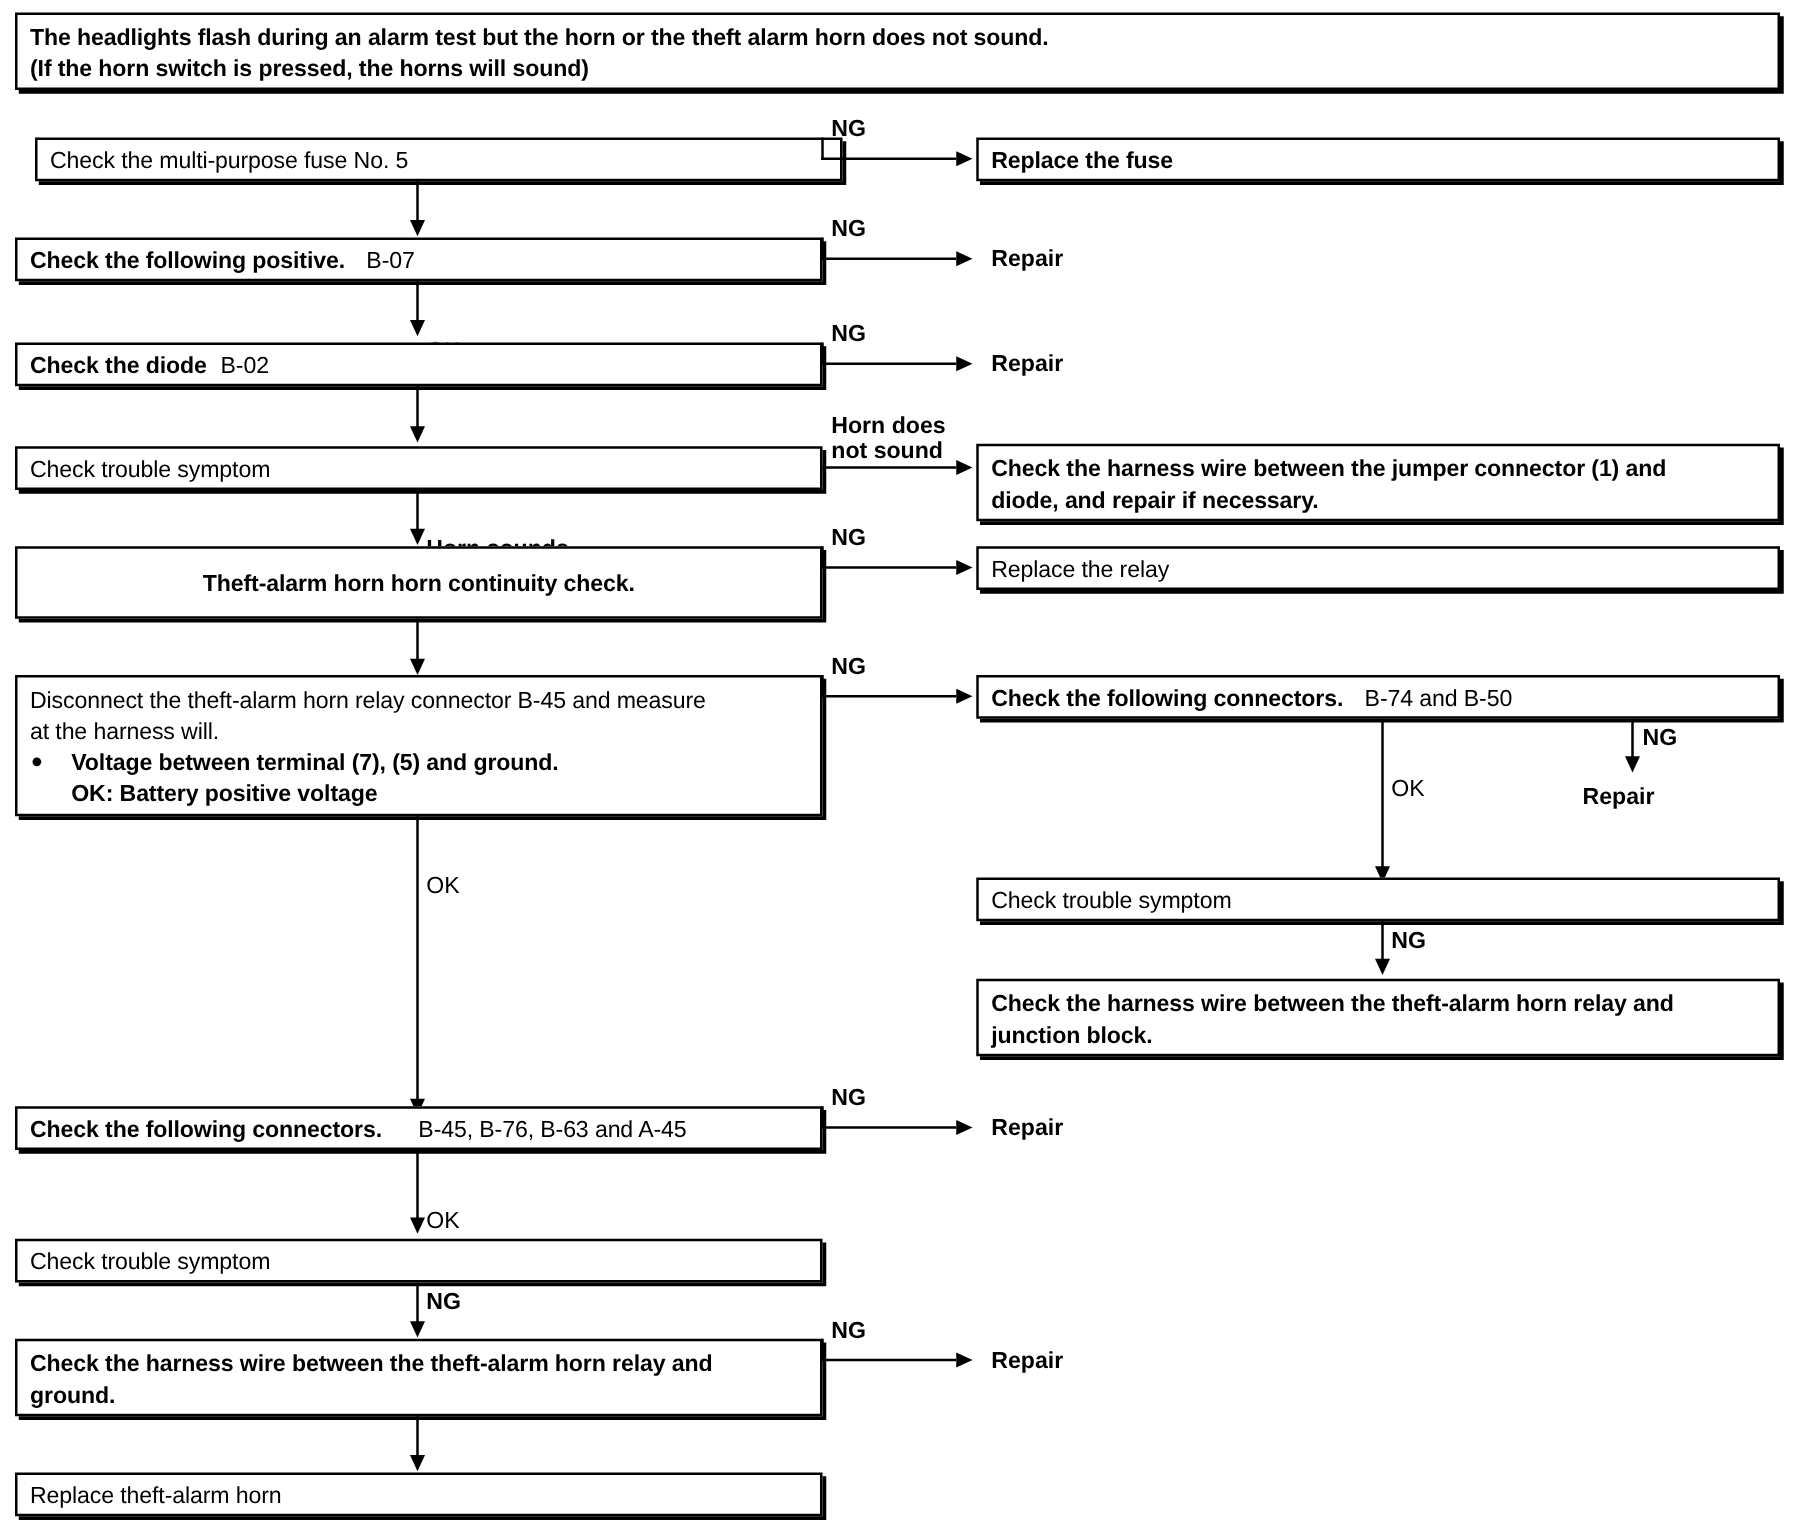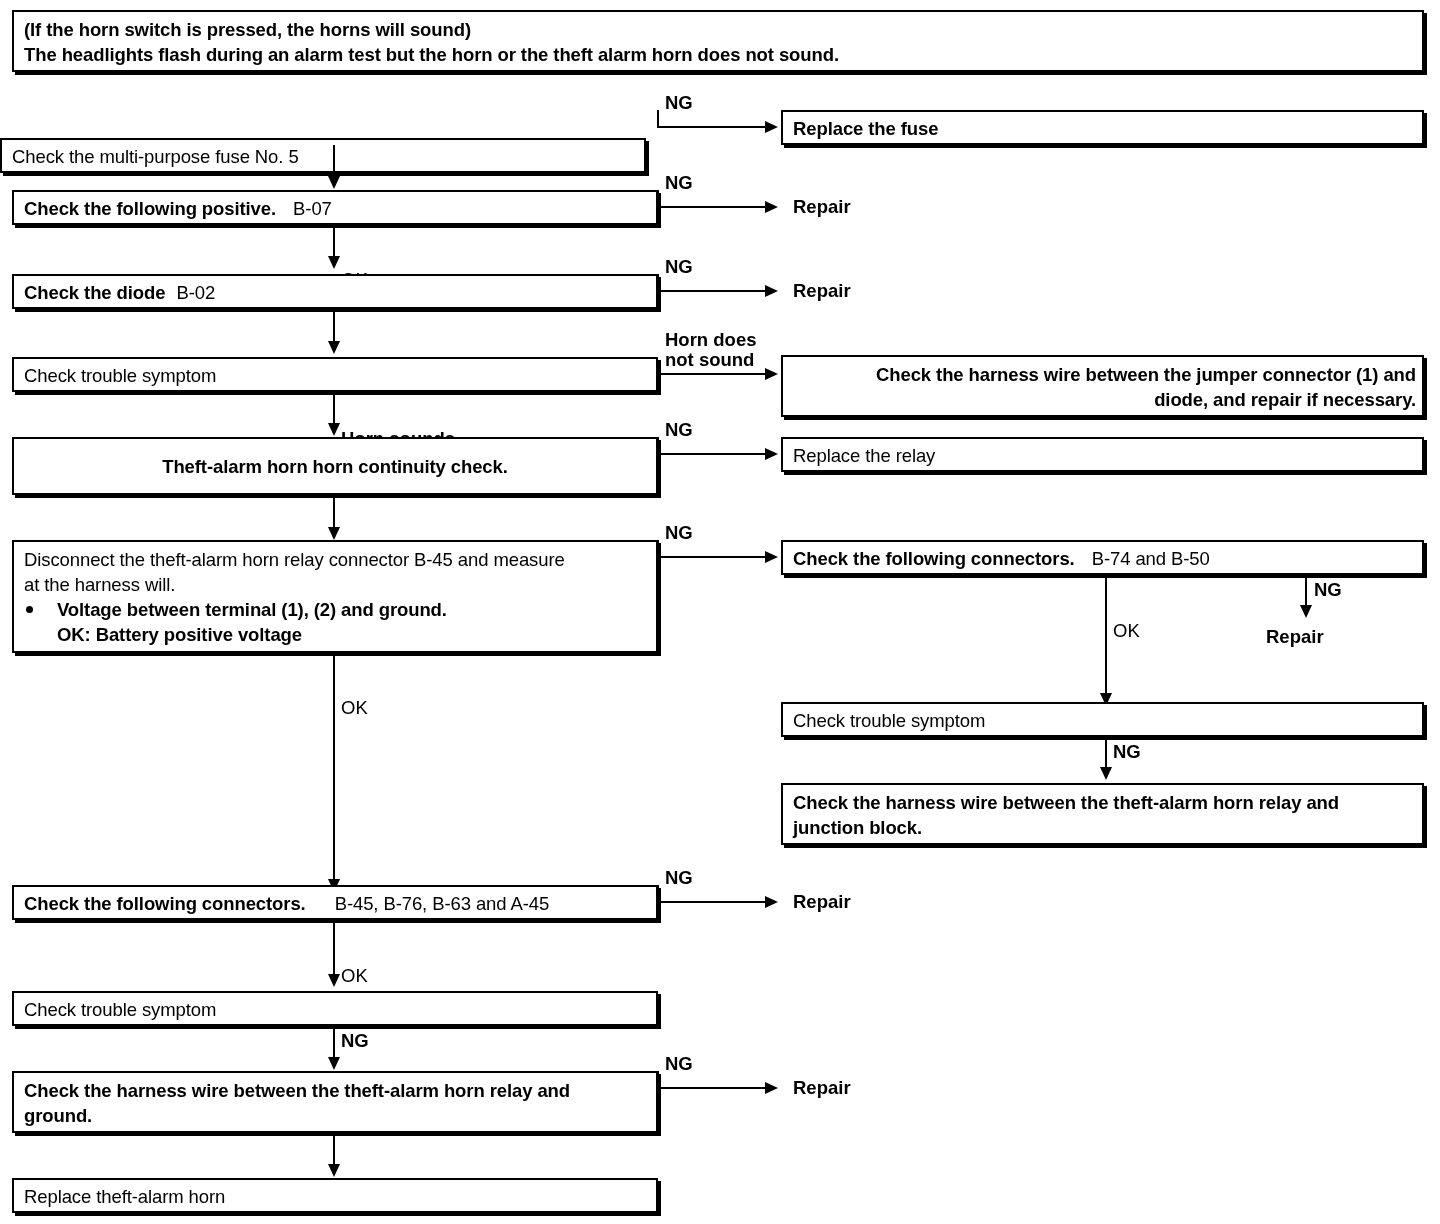"(If the horn switch is" div.b { order: before "The headlights flash during an" -> after "The headlights flash during an" }
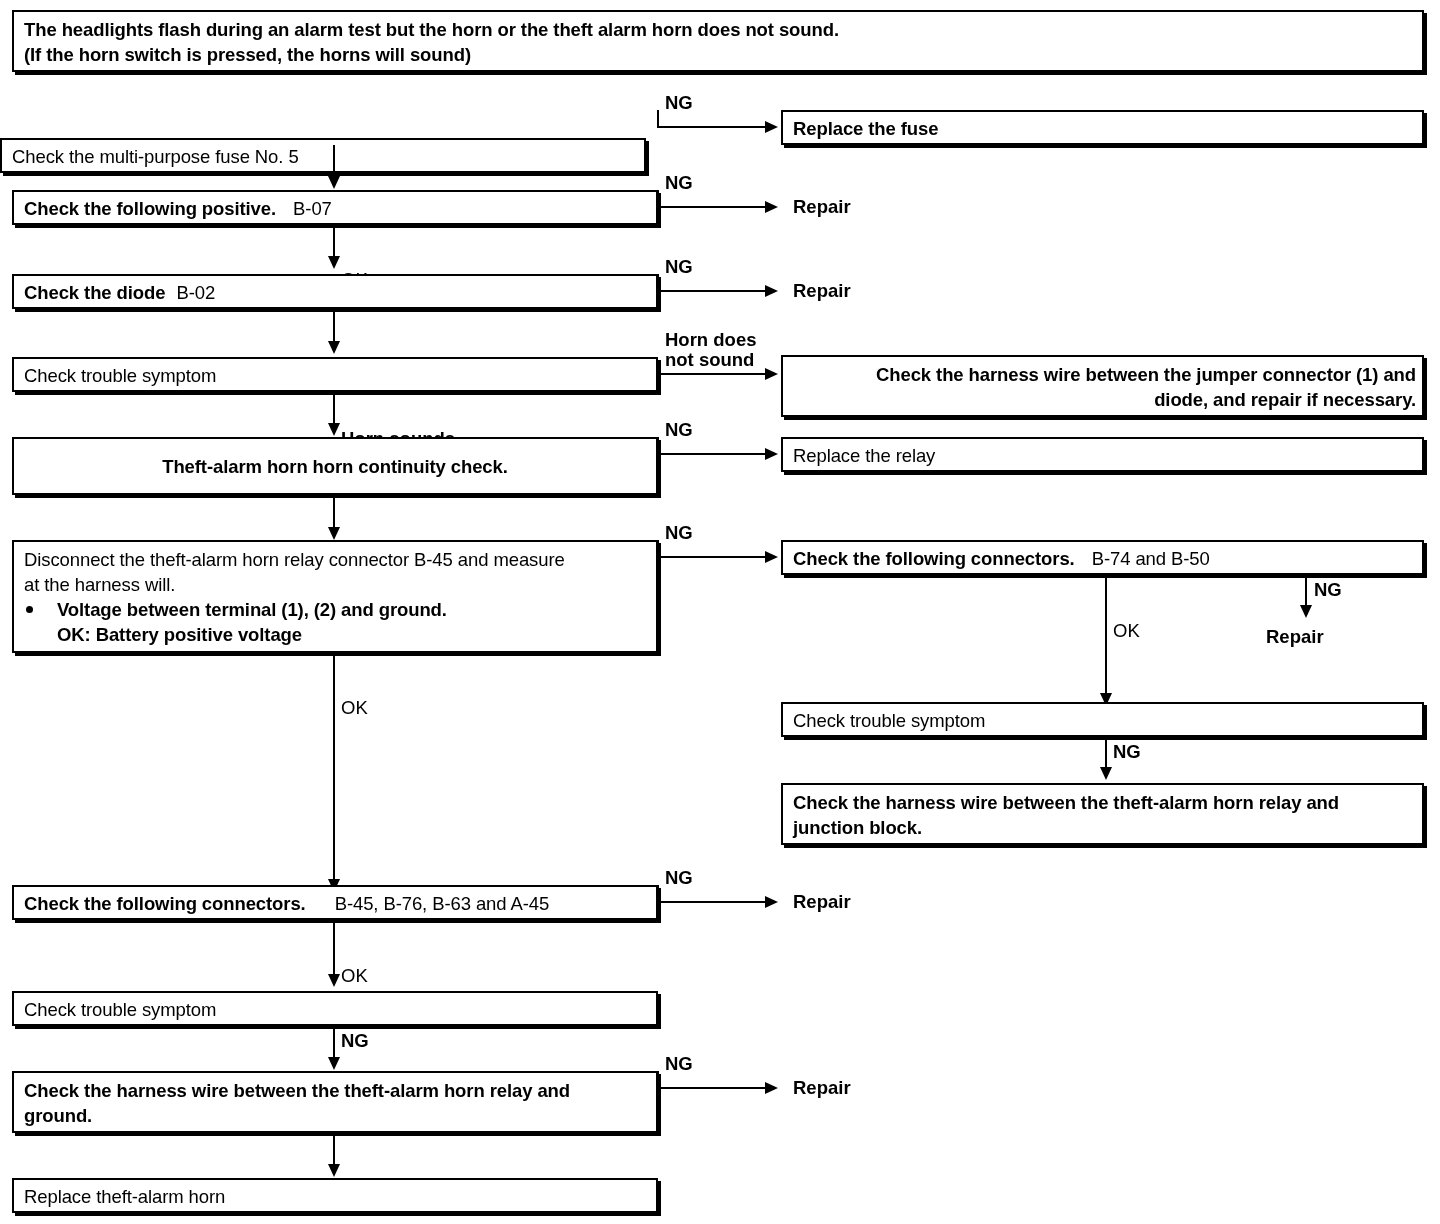"Check the multi-purpose fuse No." div.box { left: 0 -> 28px; margin-top: 28px -> none }
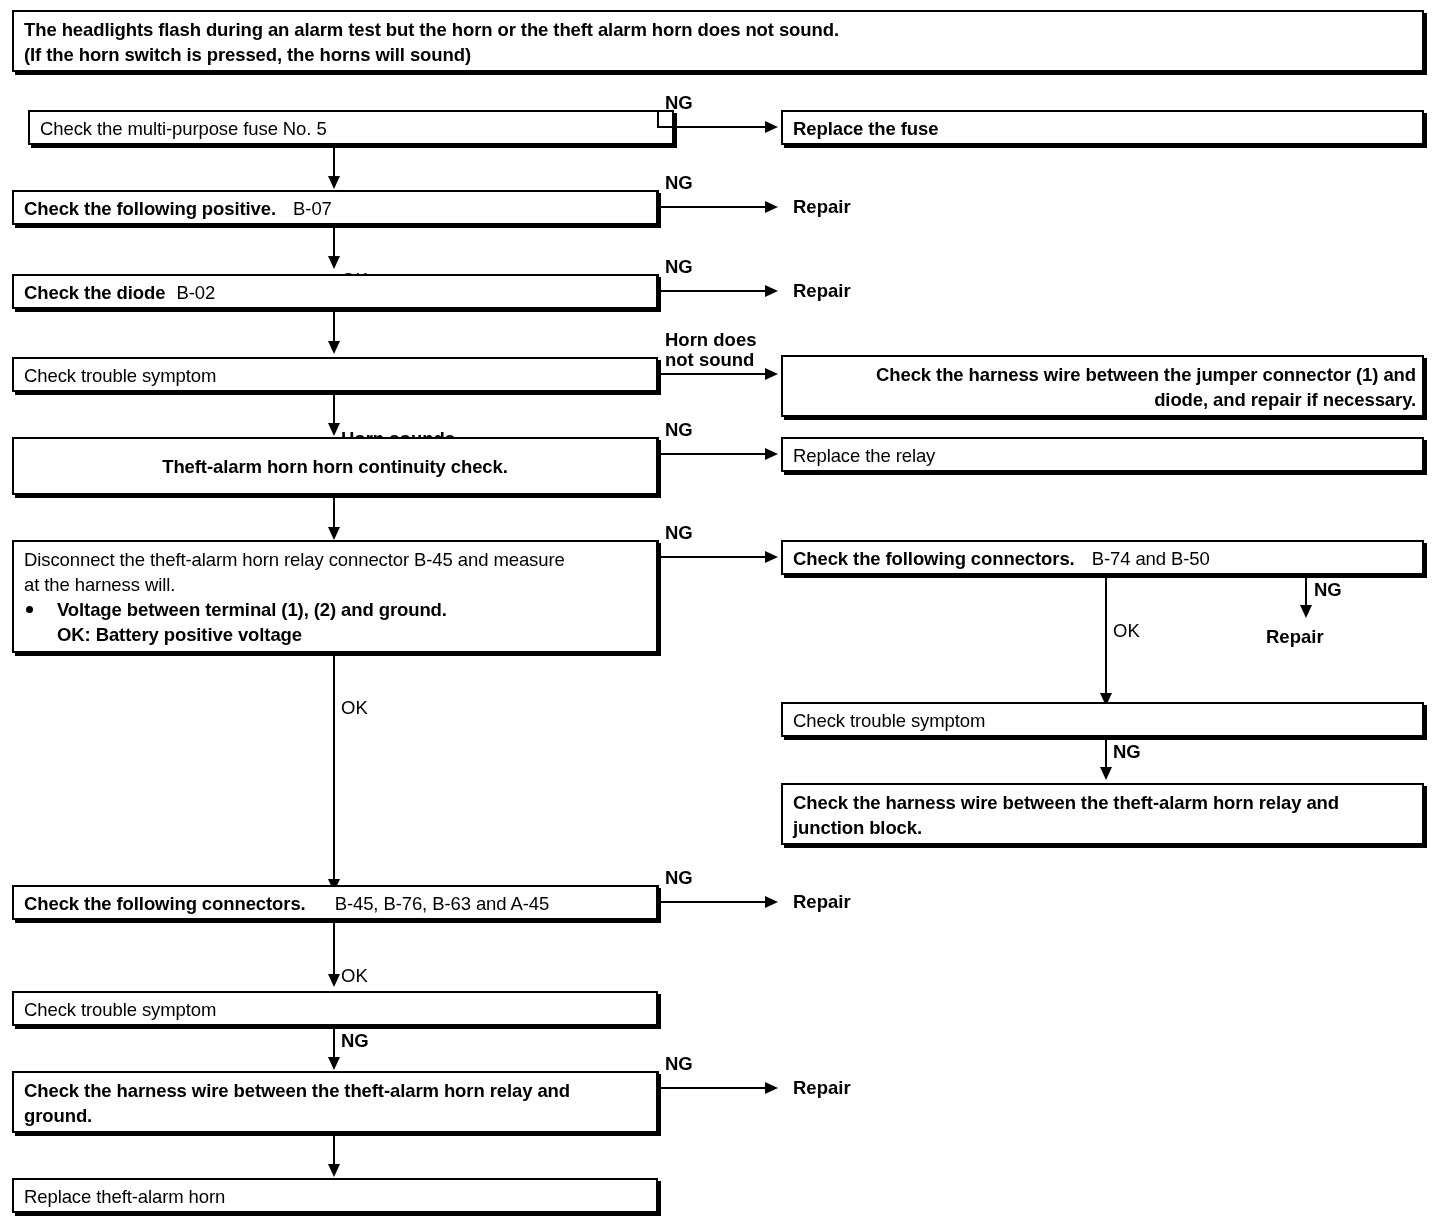"Check the harness wire between the jumper" div.box { text-align: right -> none }
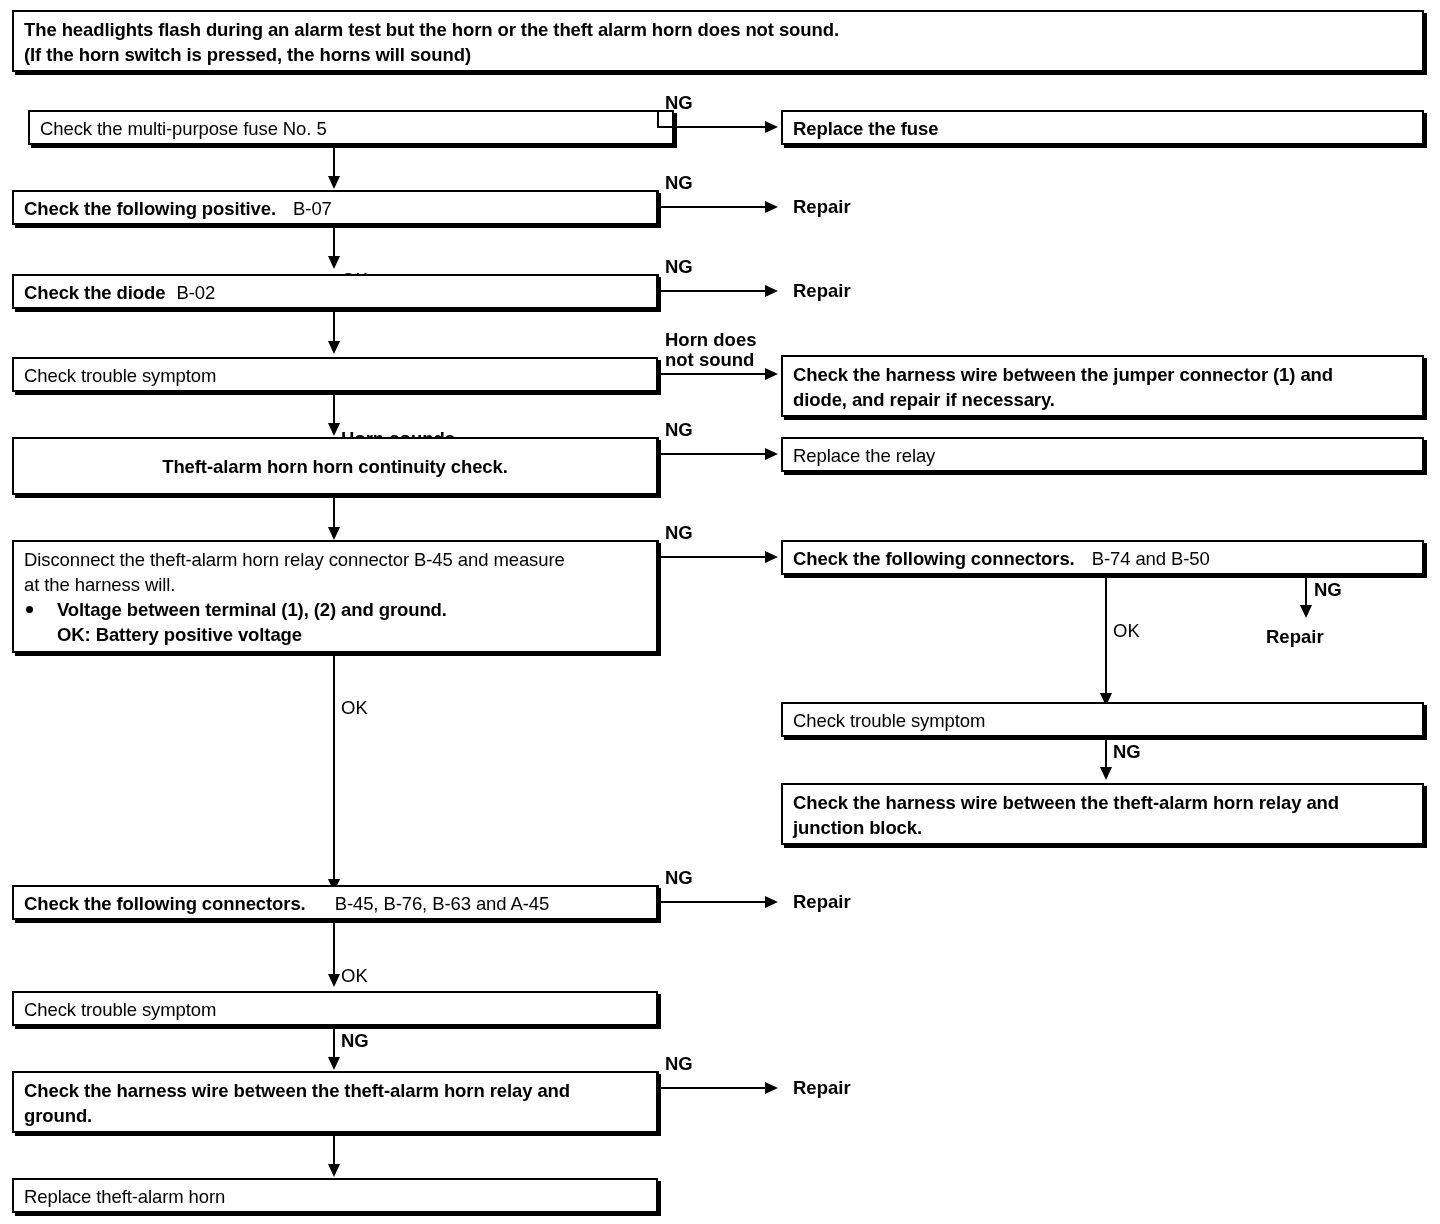"Voltage between terminal (1), (2)" span.b { text: 1), (2 -> 7), (5 }
